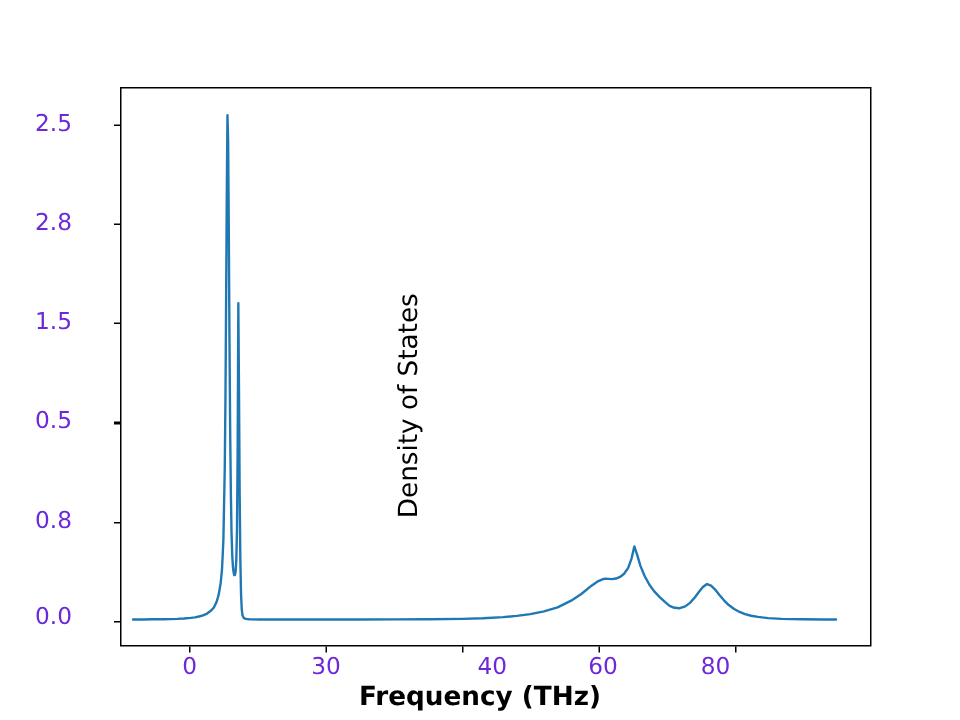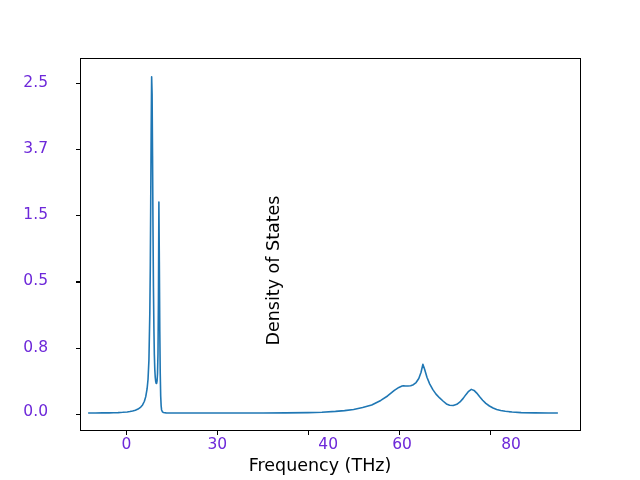"3.7" div.tick-label { text: 3.7 -> 2.8 }
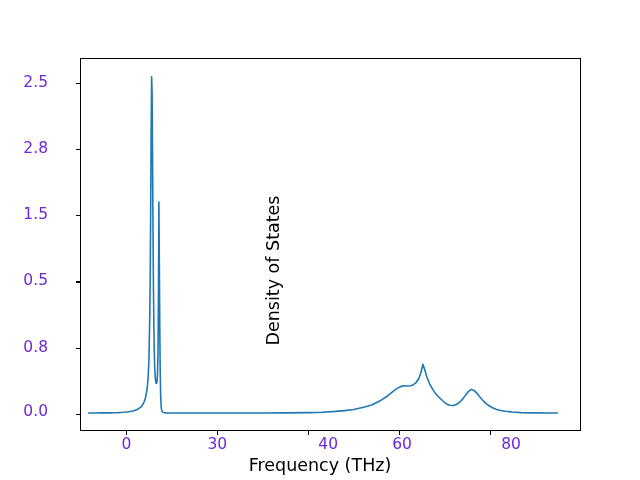"80" div.tick-label { left: 511px -> 477px }
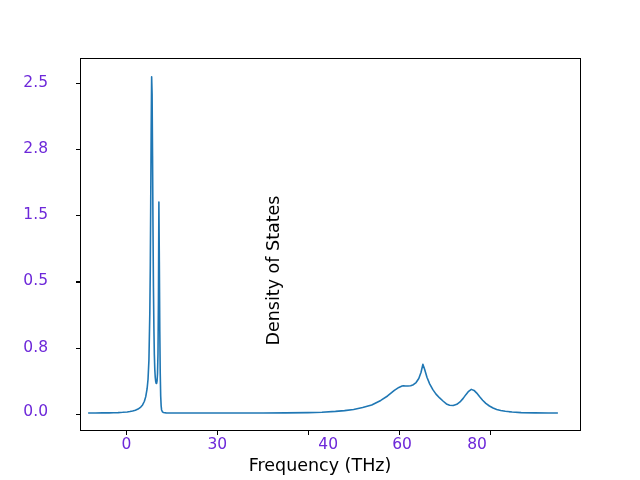"Frequency (THz)" #xlabel { font-weight: none -> bold }
